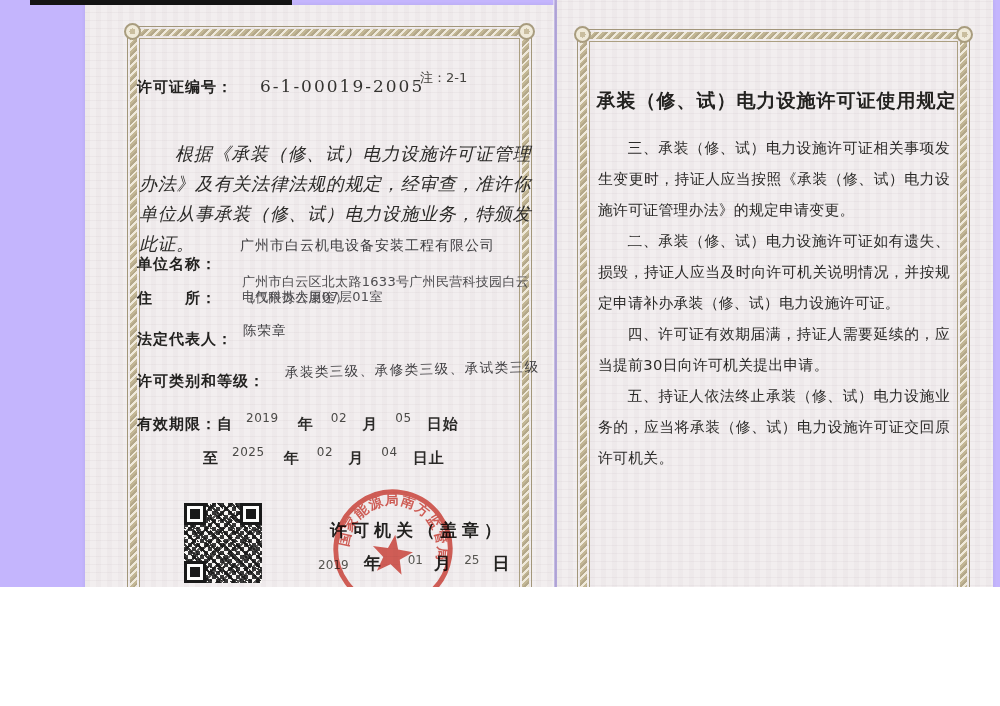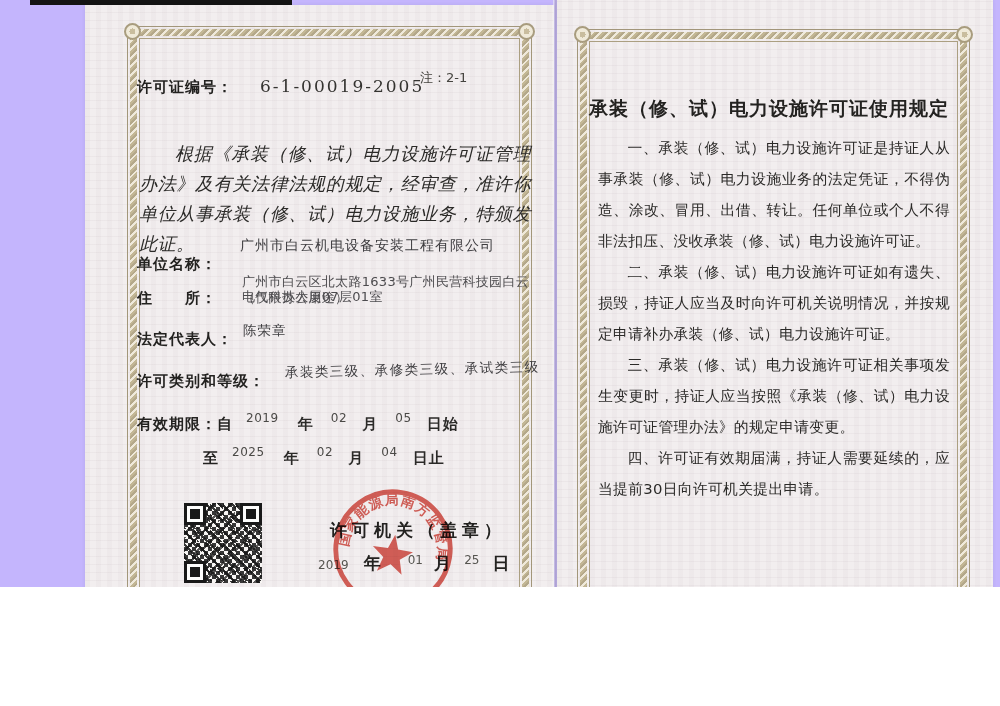"承装（修、试）电力设施许可证使用规定" .rtitle { margin: 12px -> 4px; text-align: none -> center }
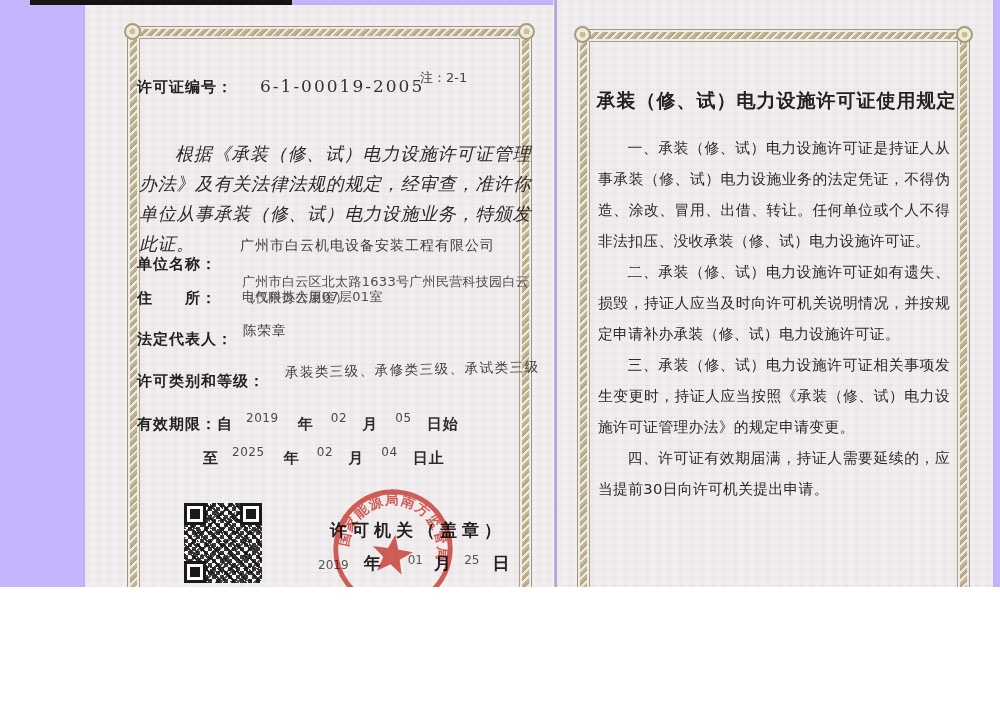"一、承装（修、试）电力设施许可证是持证人从事承装（修、试）电力设施业务的法定凭证" p { html: <p>一、承装（修、试）电力设施许可证是持证人从事承装（修、试）电力设施业务的法定凭证，不得伪造、涂改、冒用、出借、转让。任何单位或个人不得非法扣压、没收承装（修、试）电力设施许可证。</p> -> none }
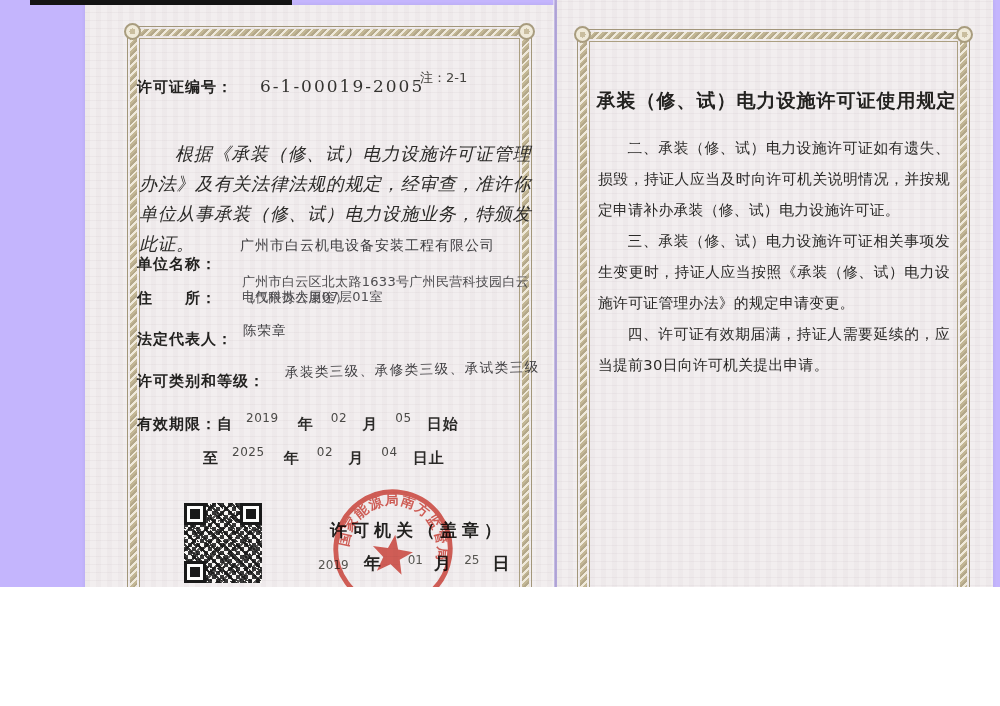"二、承装（修、试）电力设施许可证如有遗失、损毁，持证人应当及时向许可机关说明情况" p { order: before "三、承装（修、试）电力设施许可证相关事项发生变更时，持证人应当按照《承装（修、试" -> after "三、承装（修、试）电力设施许可证相关事项发生变更时，持证人应当按照《承装（修、试" }
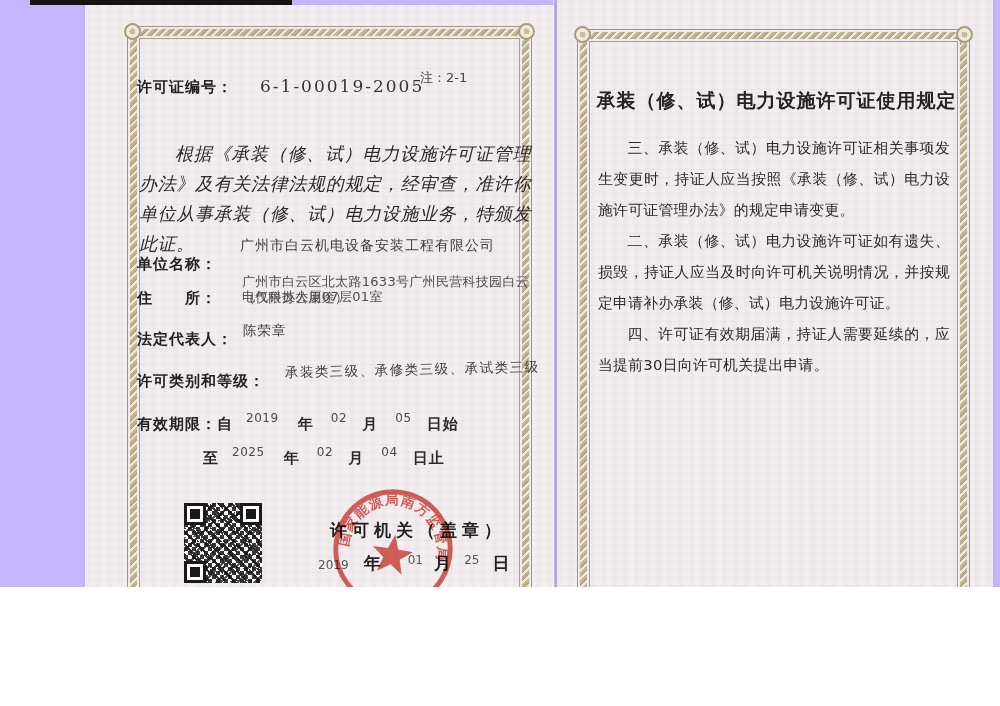"五、持证人依法终止承装（修、试）电力设施业务的，应当将承装（修、试）电力设施许可" p { html: none -> <p>五、持证人依法终止承装（修、试）电力设施业务的，应当将承装（修、试）电力设施许可证交回原许可机关。</p> }
